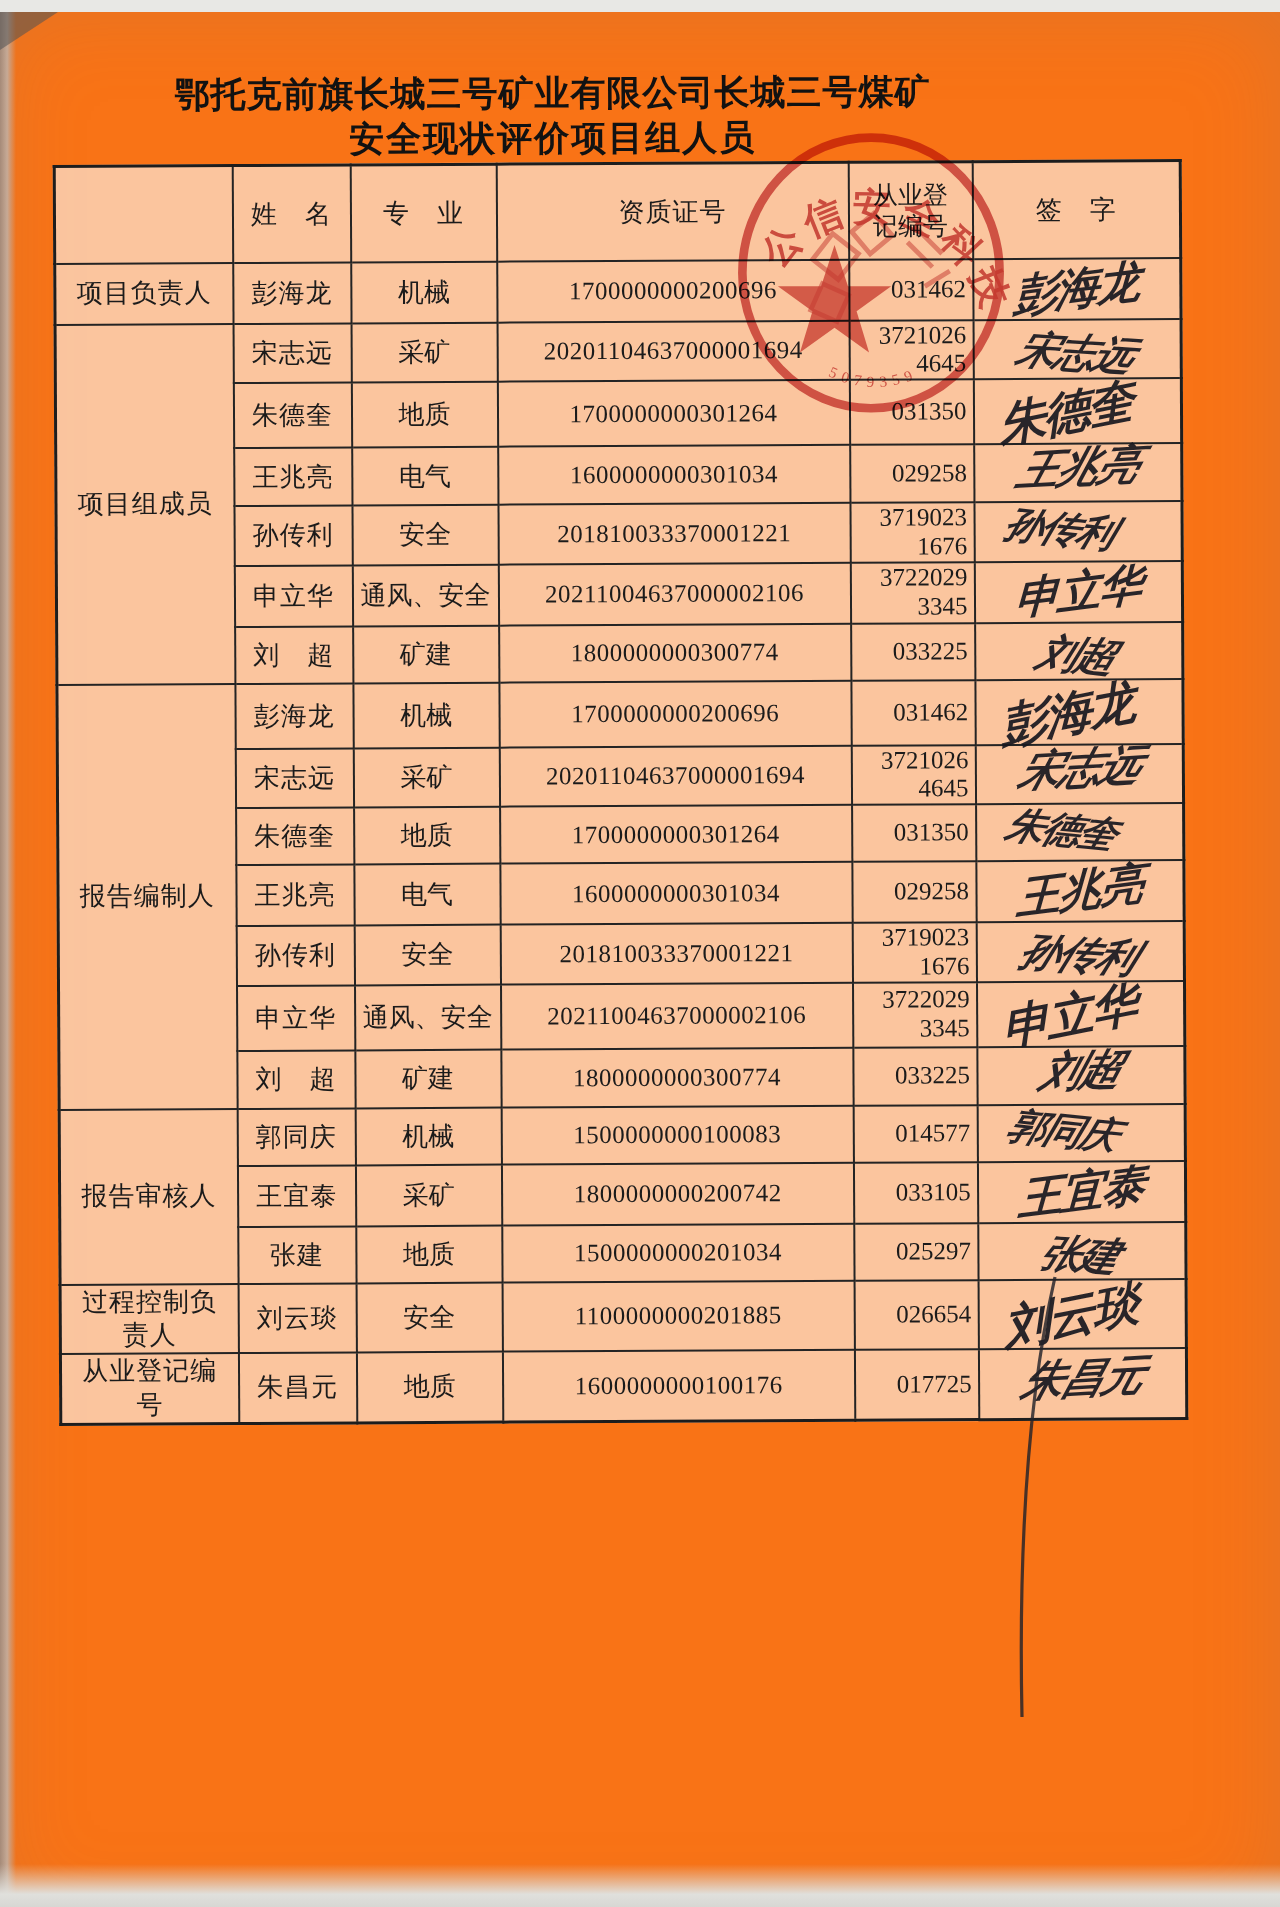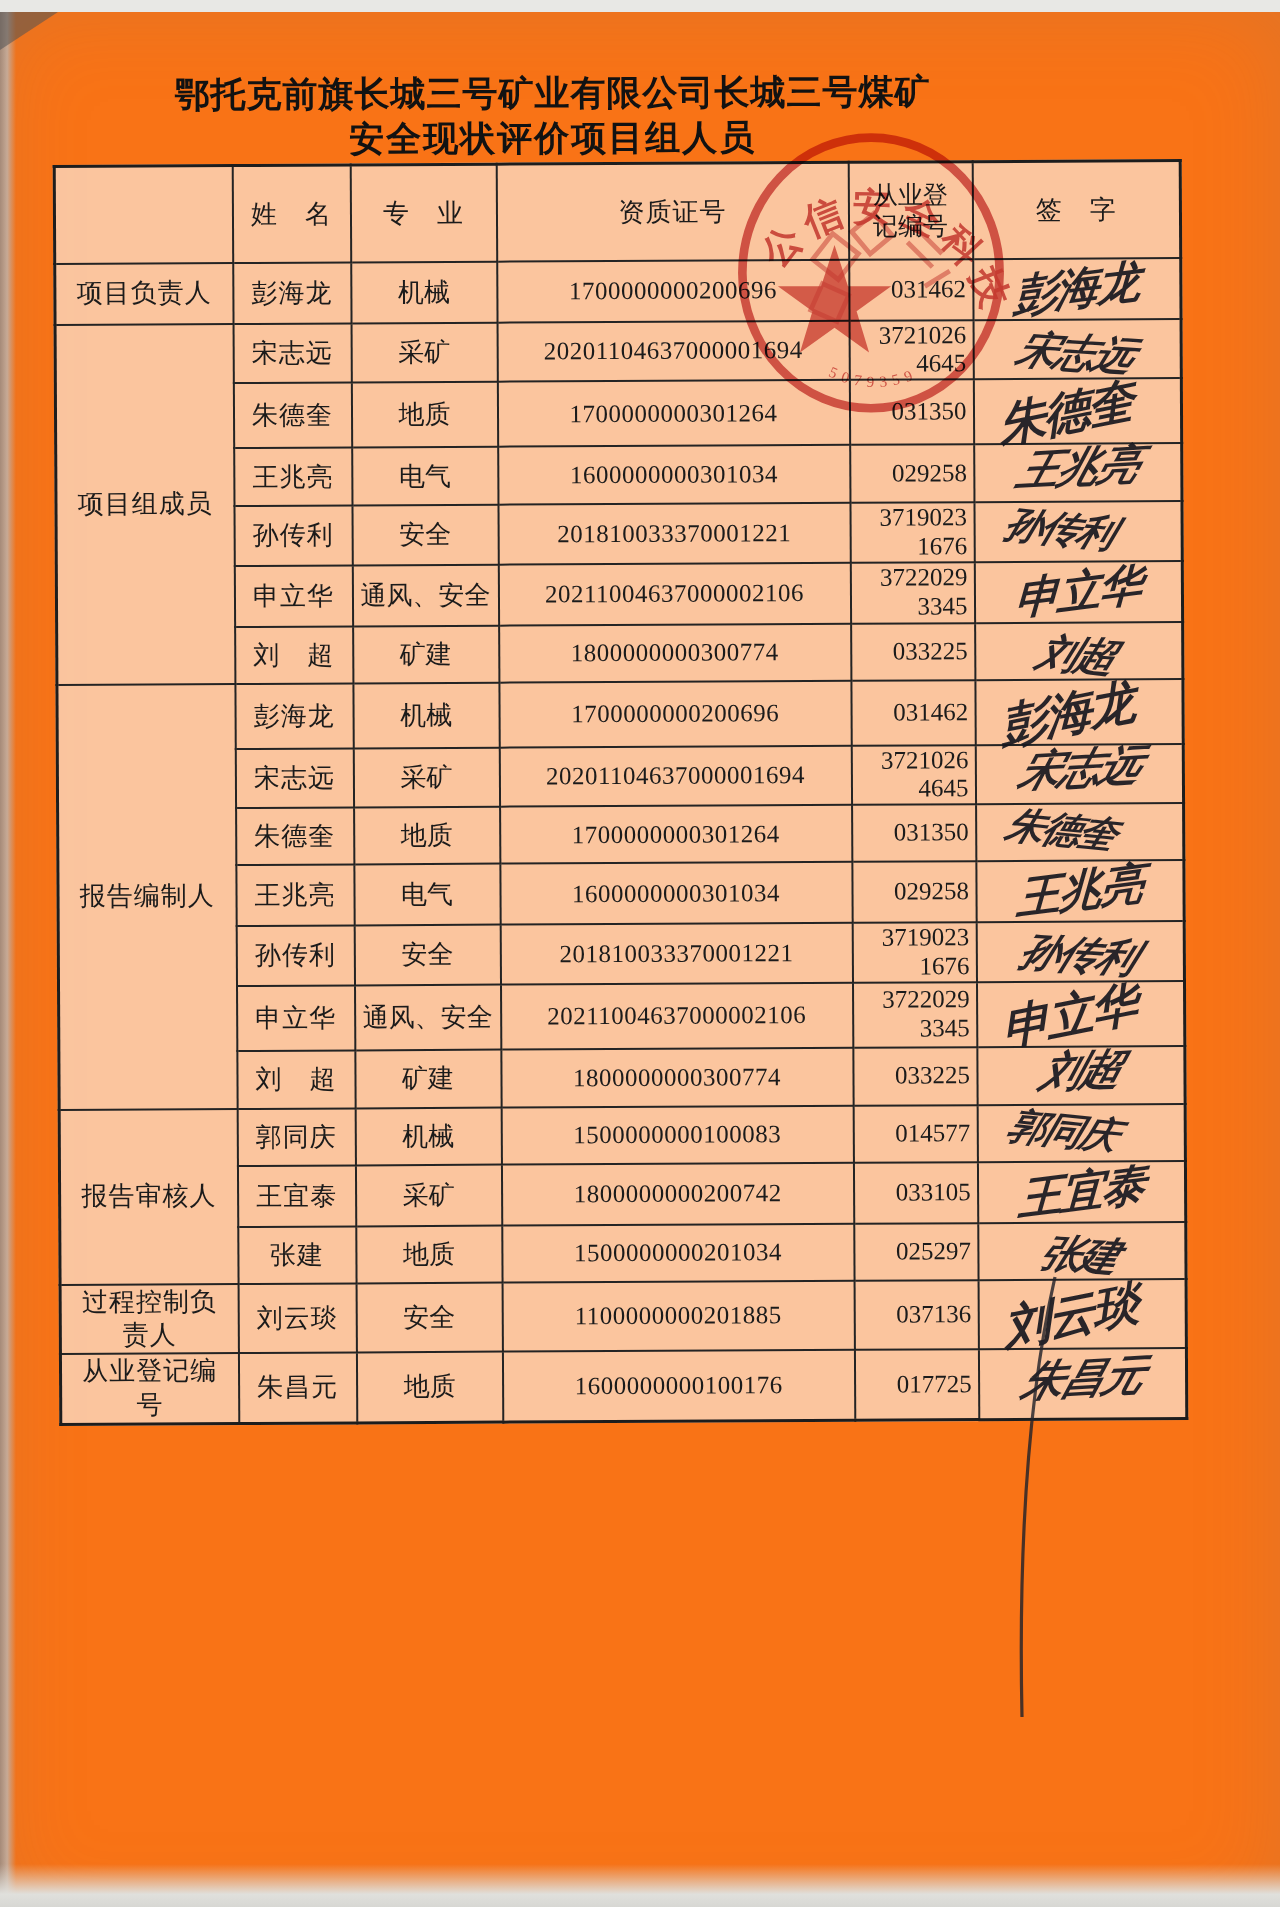"037136" td.reg { text: 037136 -> 026654 }
